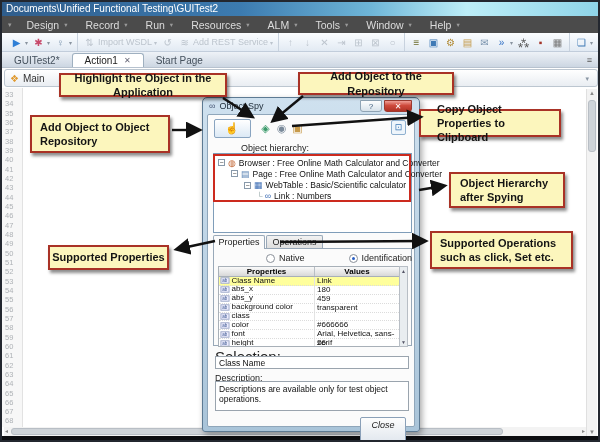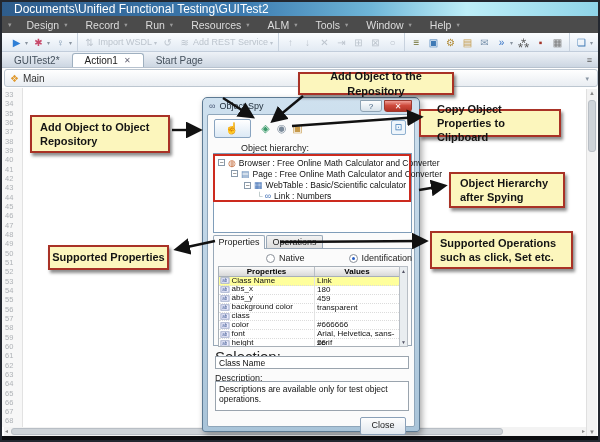"Documents\Unified Functional" .titlebar { font-size: 12px -> 10px; padding-left: 12px -> 4px }
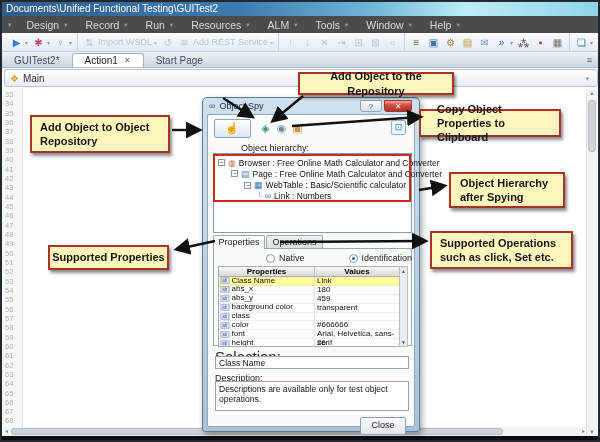"Highlight the Object in the" div.ann { html: none -> <div>Highlight the Object in the Application</div> }
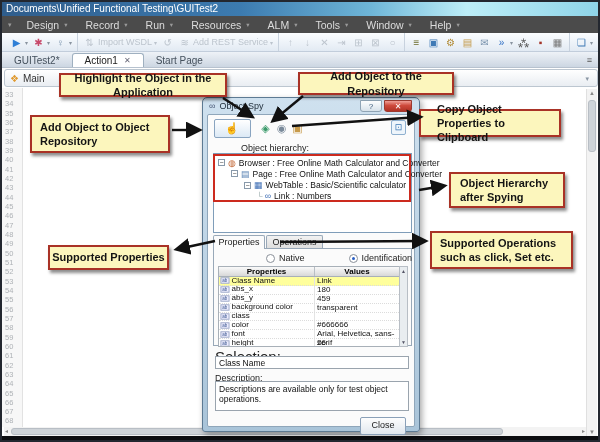"Close" .close-btn { font-style: none -> italic; height: 18px -> 26px }
